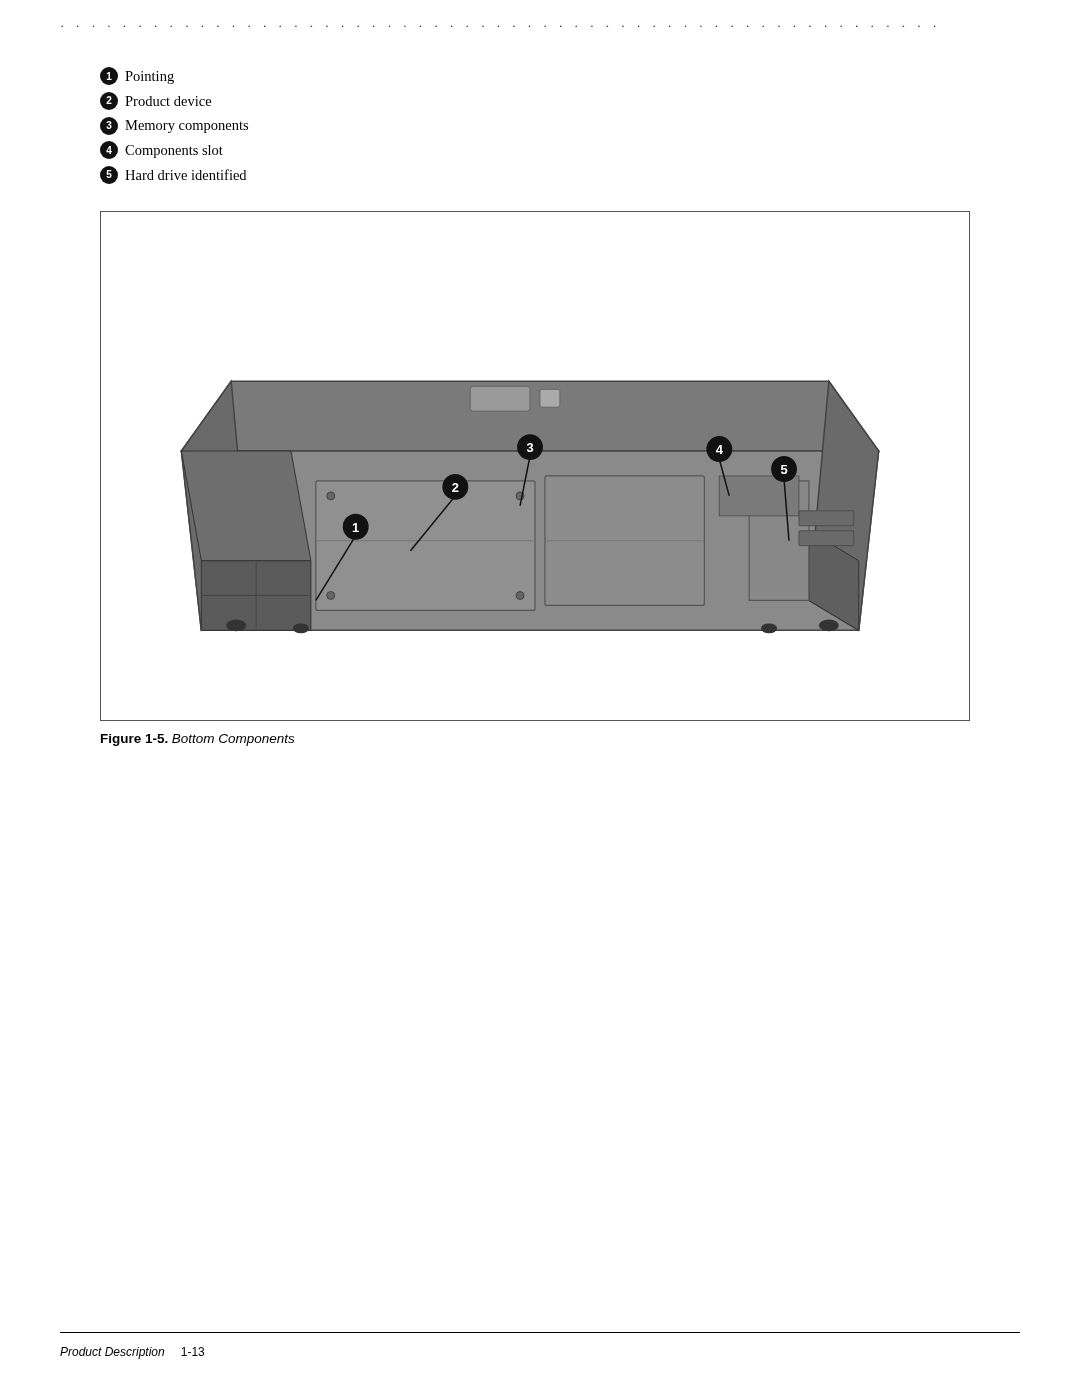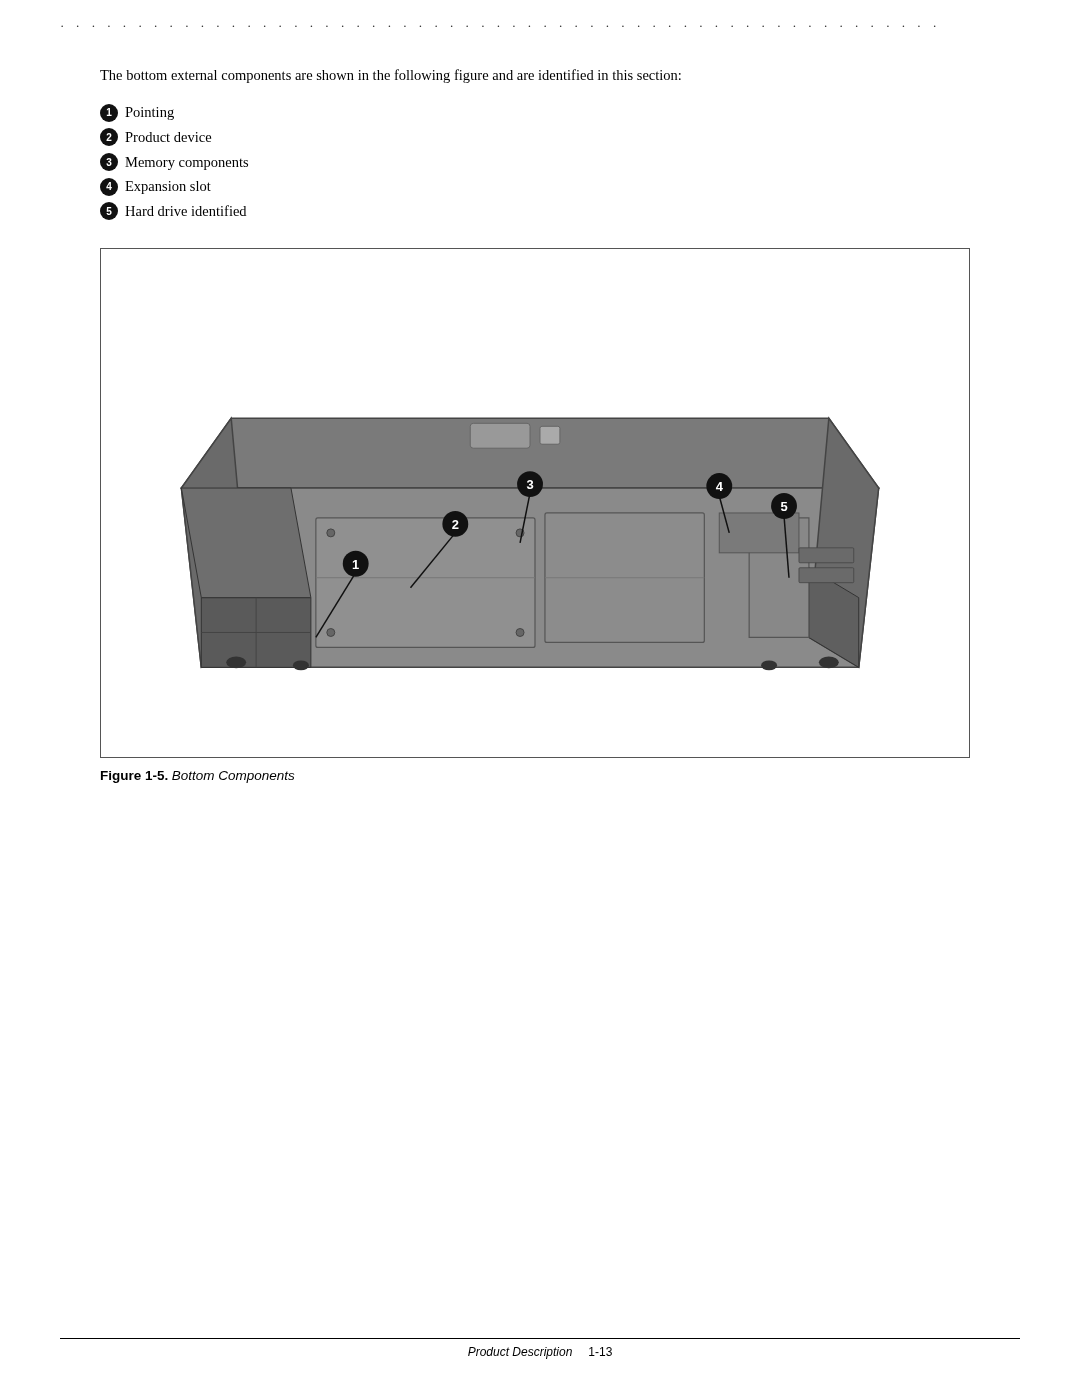"The bottom external components are" p.intro-text { html: <p>The bottom external components are shown in the following figure and are identified in this section:</p> -> none }
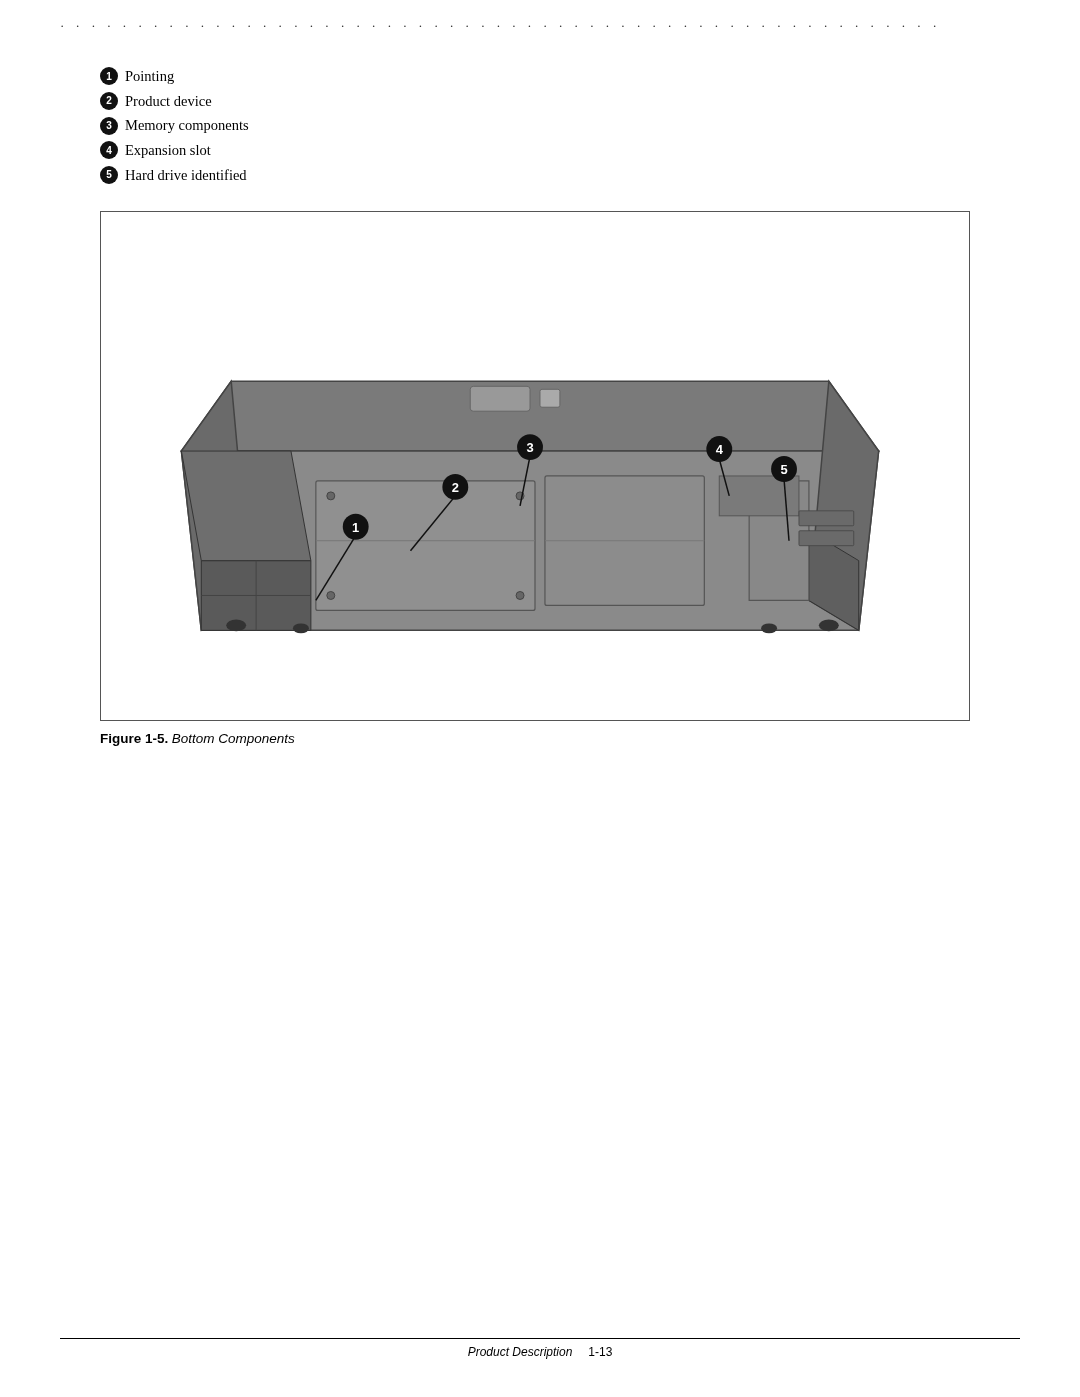"Expansion slot" span { text: Expansion -> Components }
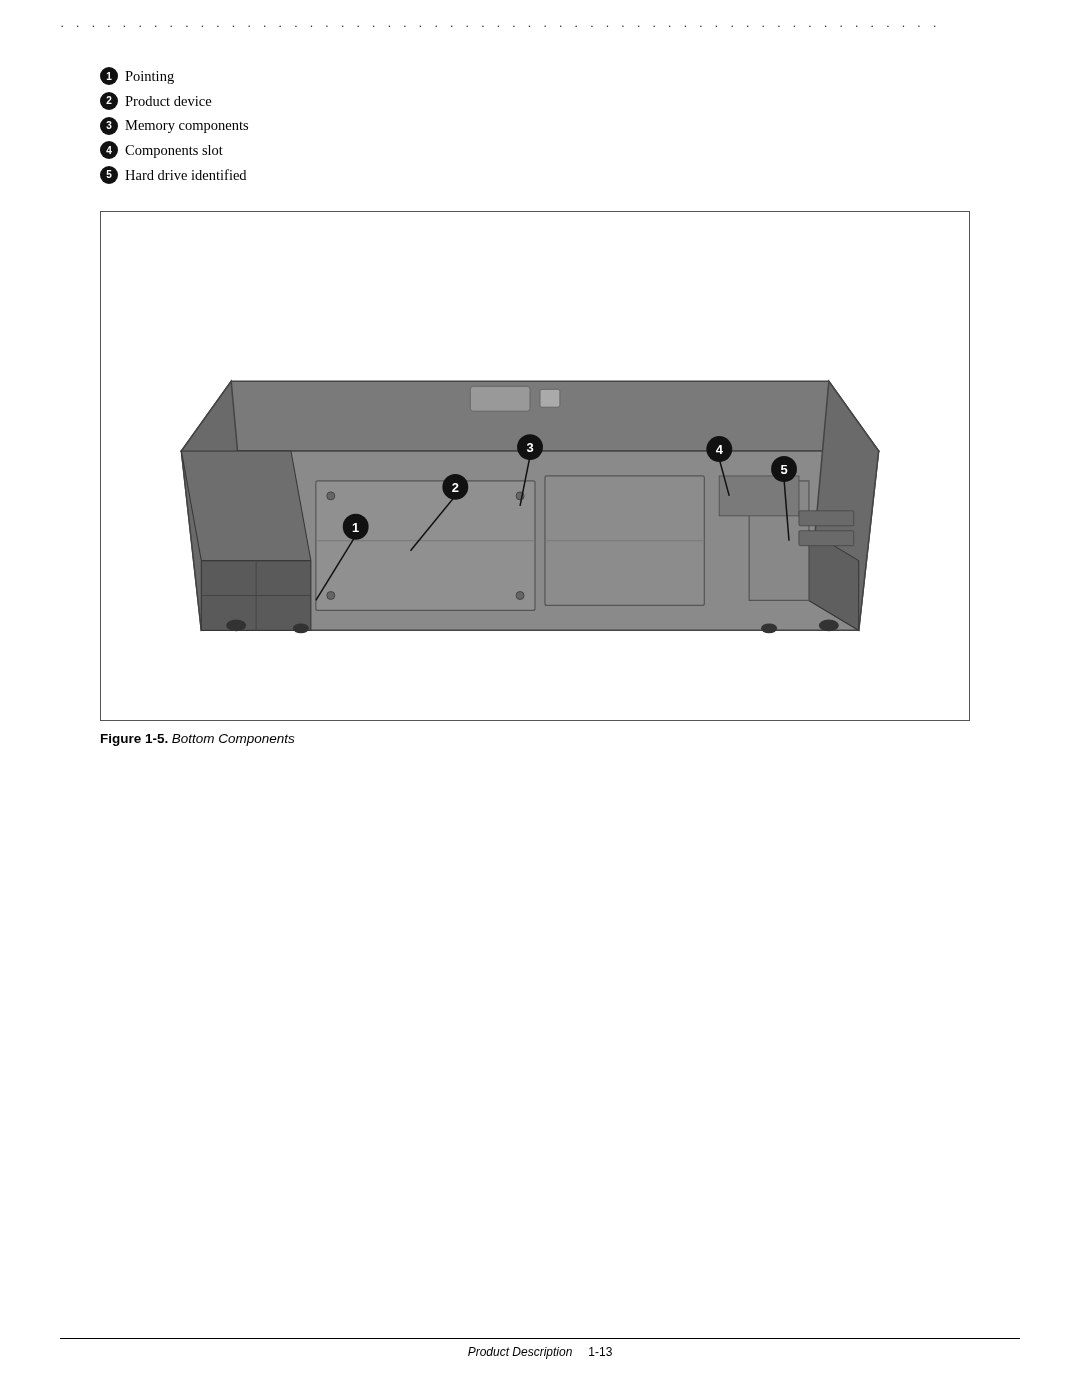"Product Description" .footer-line { justify-content: center -> flex-start; padding-top: 6px -> 12px }
